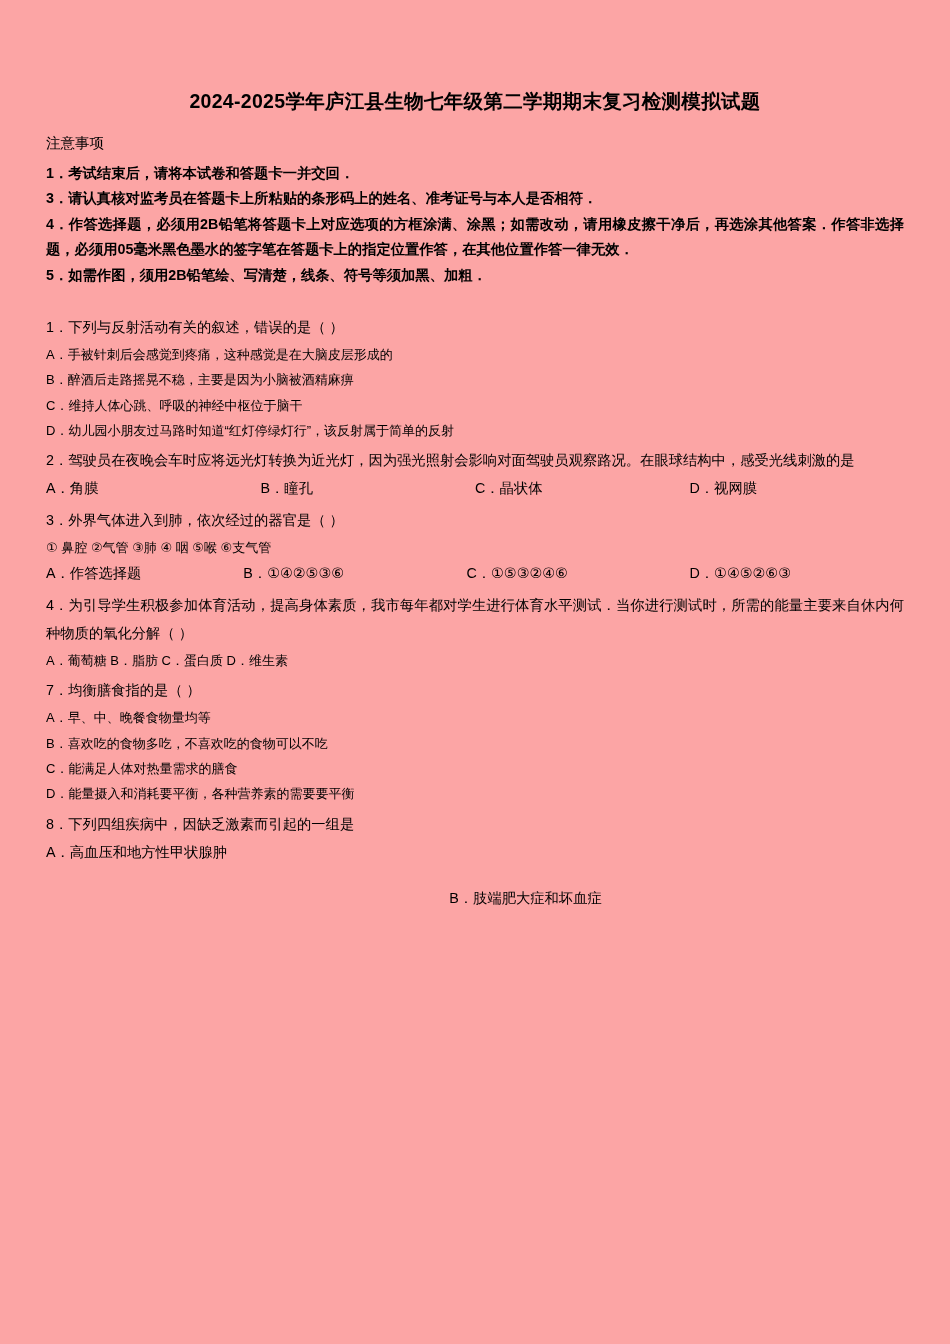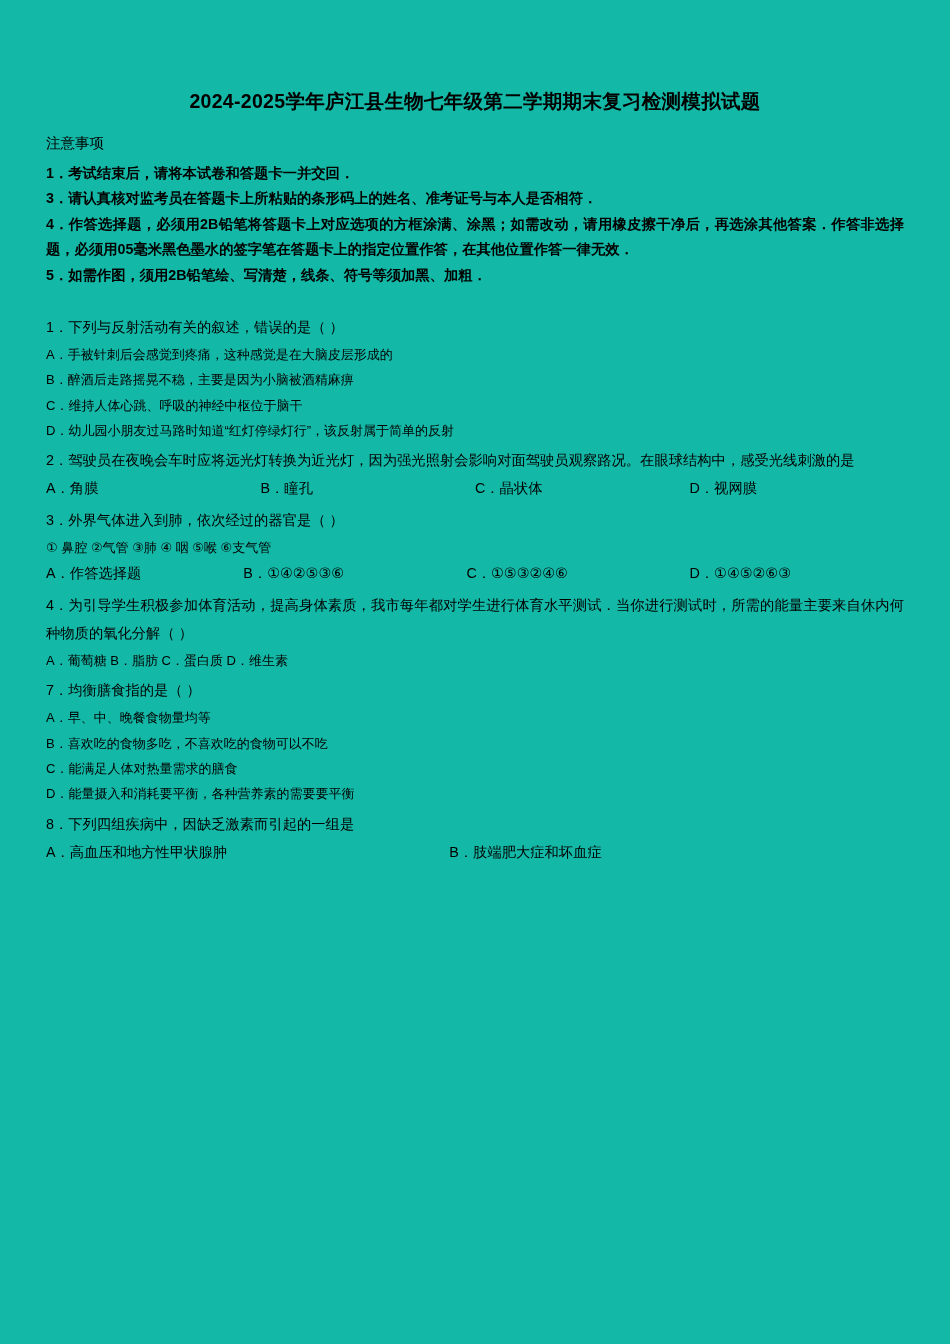"2024-2025学年庐江县生物七年级第二学期期末复习检测模拟试题" .page { background: #14b8a6 -> #fca5a5 }
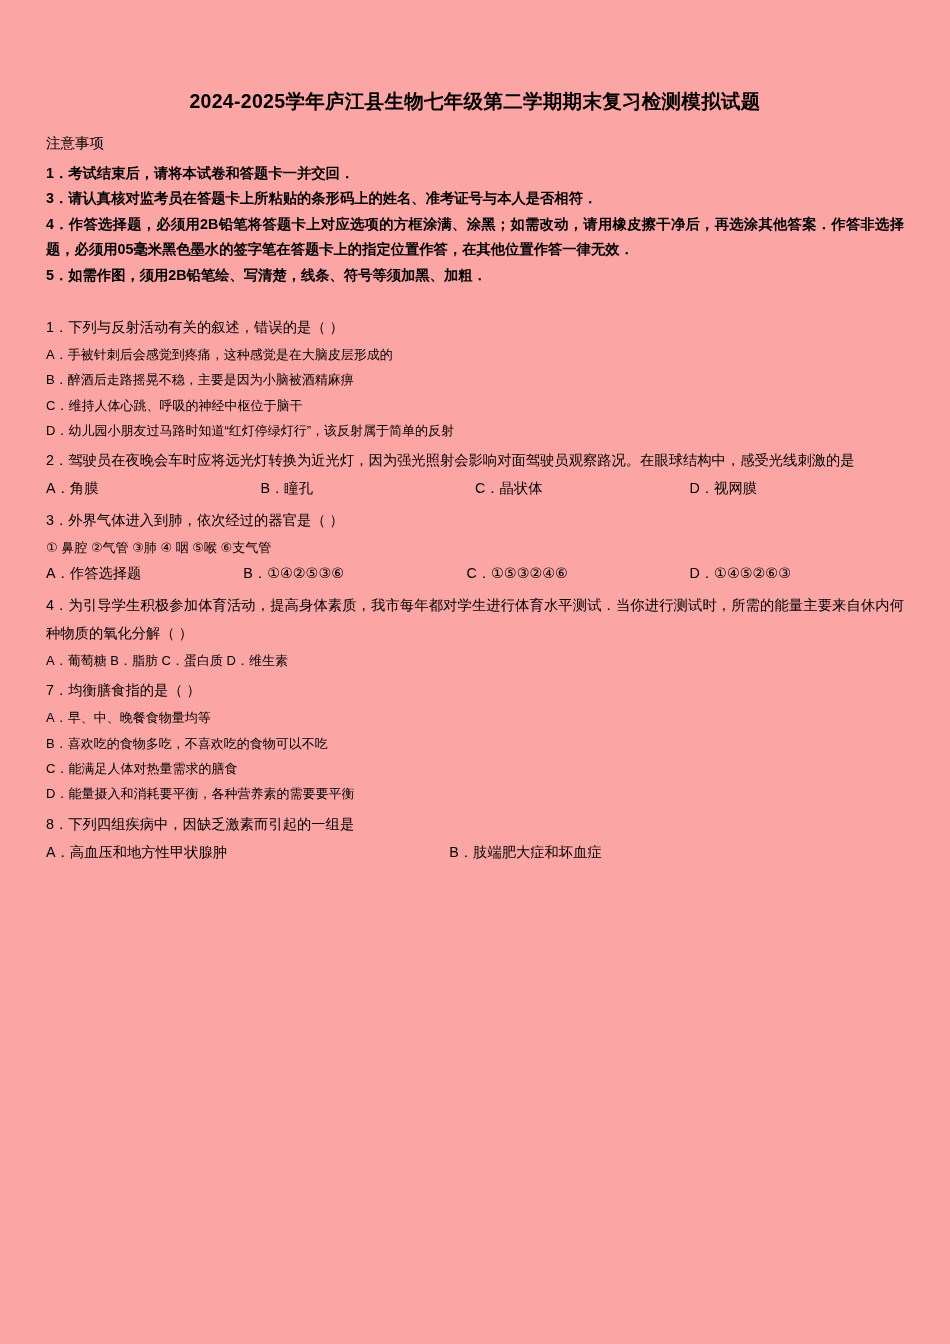"B．肢端肥大症和坏血症" .cols-2b > span:nth-child(2) { margin-top: none -> 46px }
